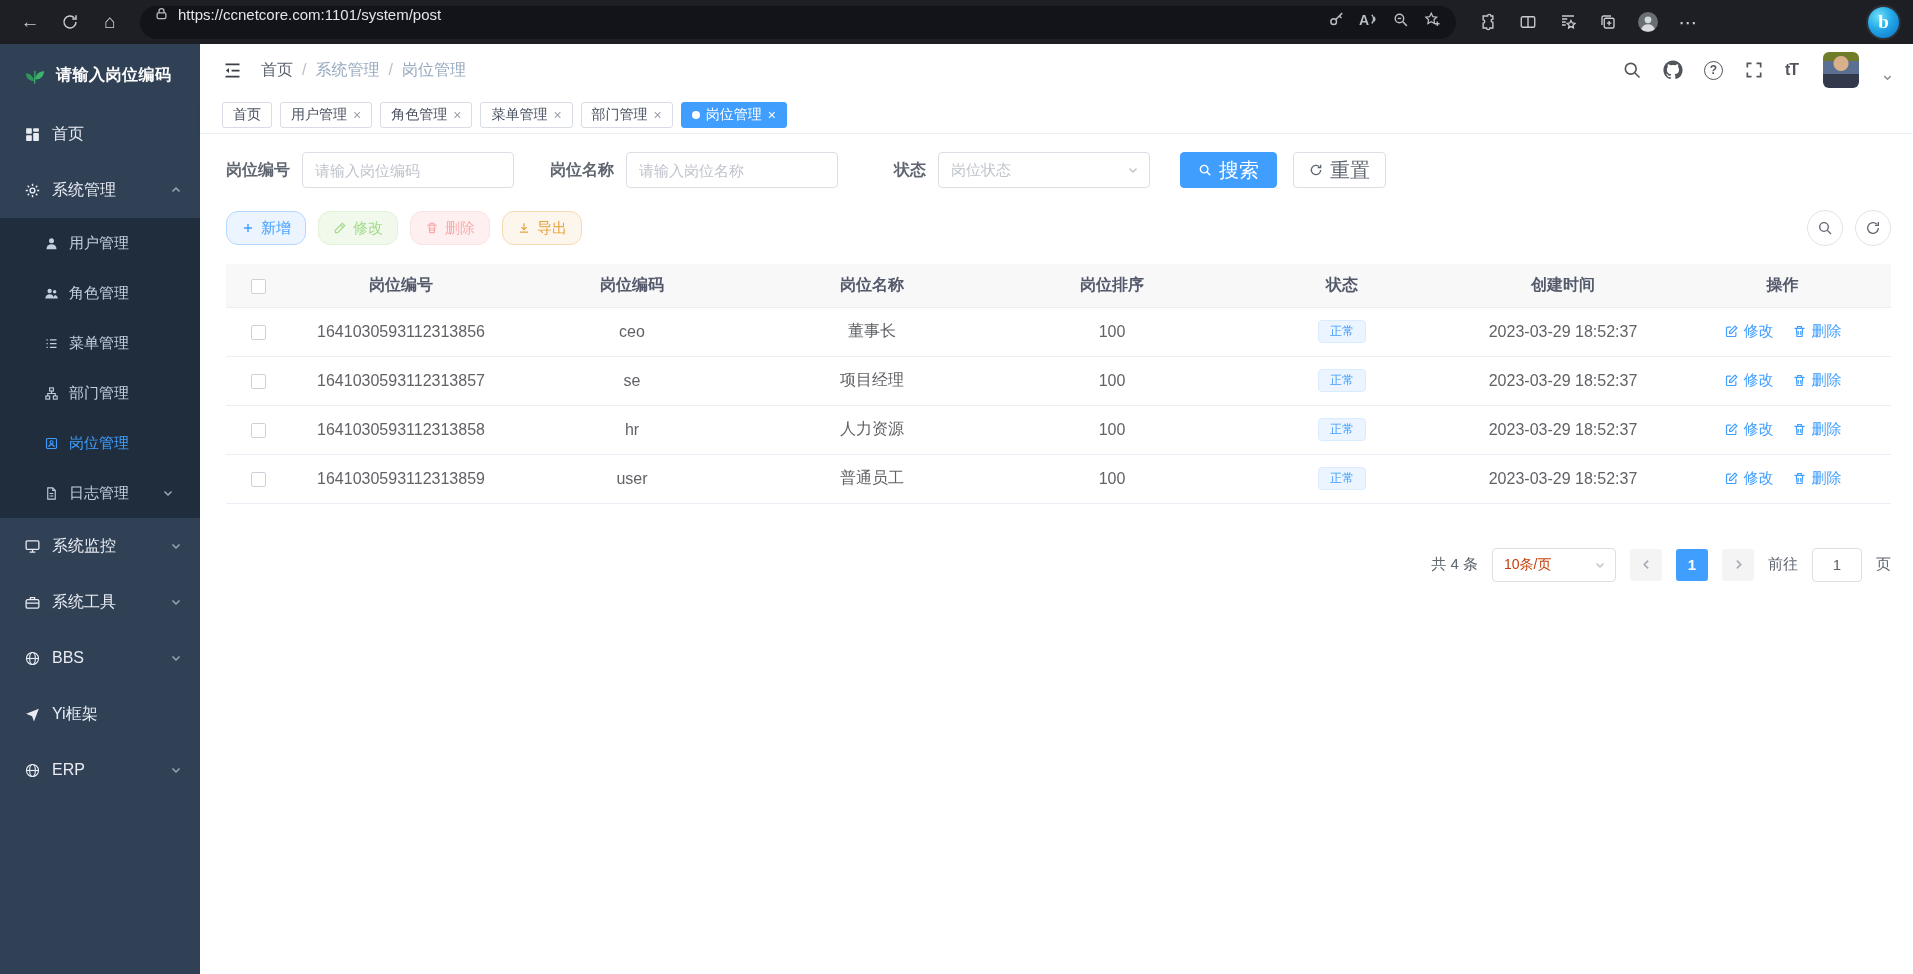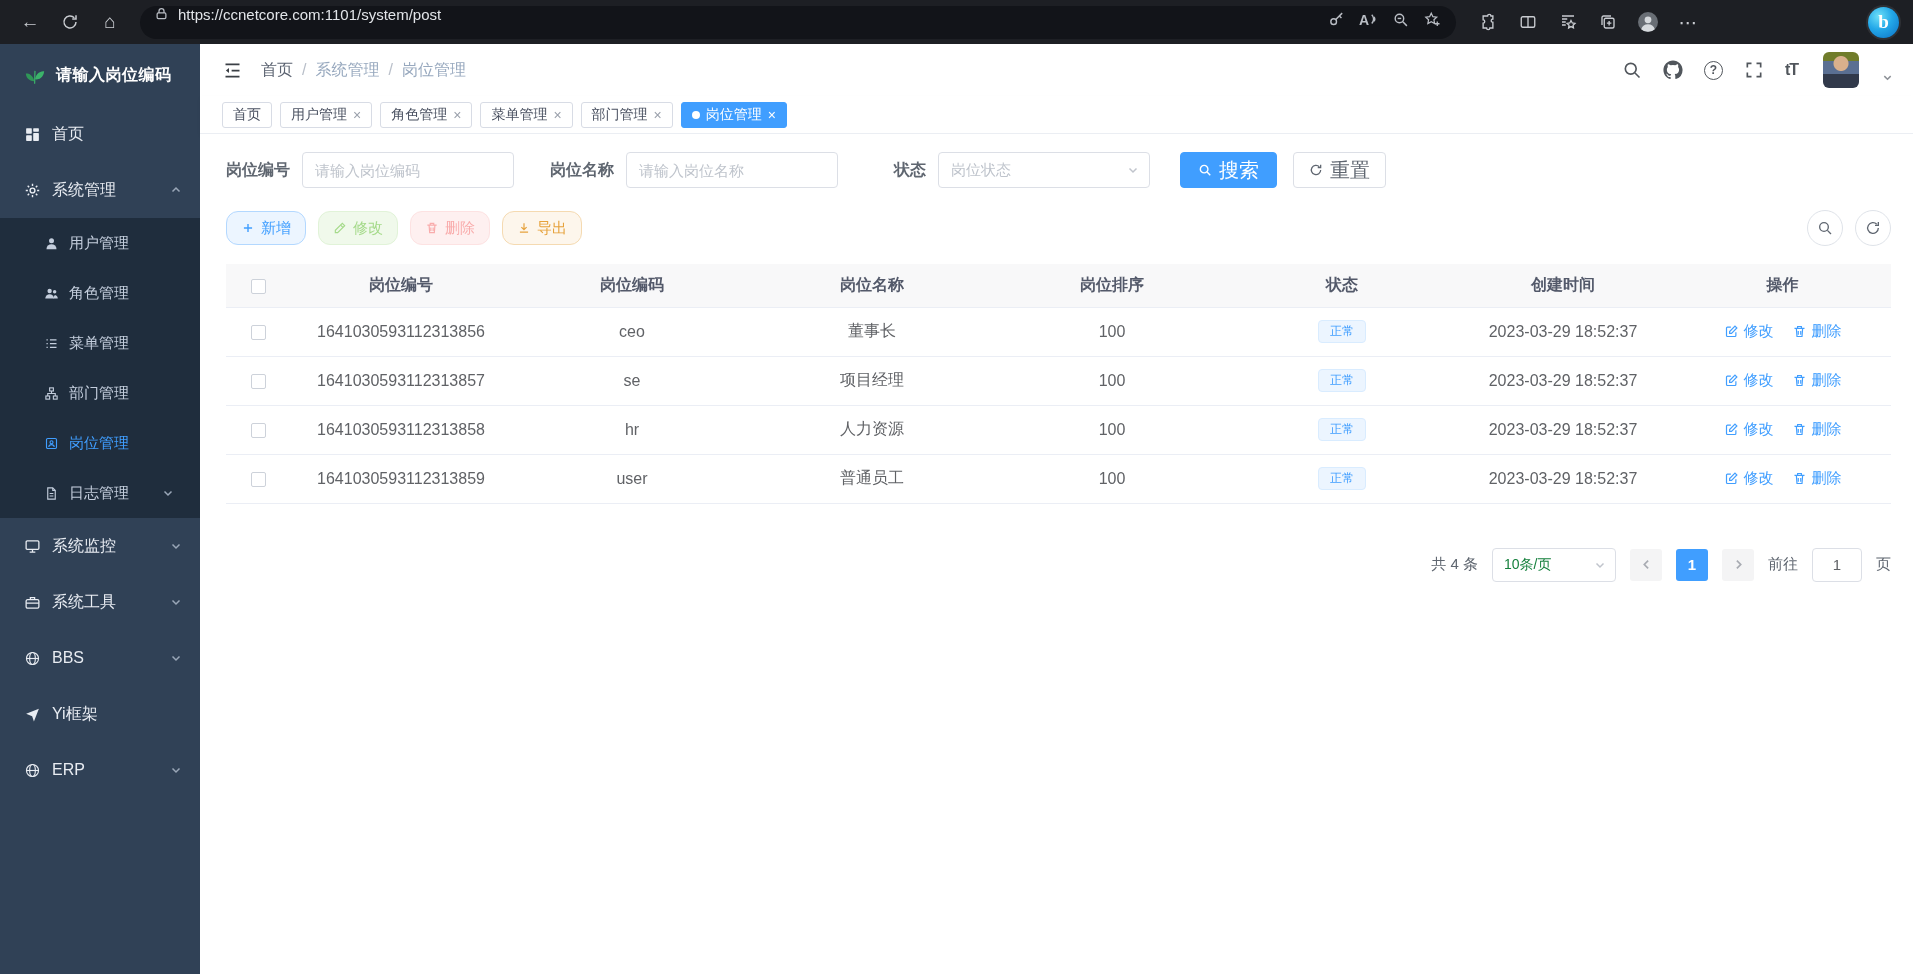"10条/页" .psize { color: #15803d -> #c2410c }
